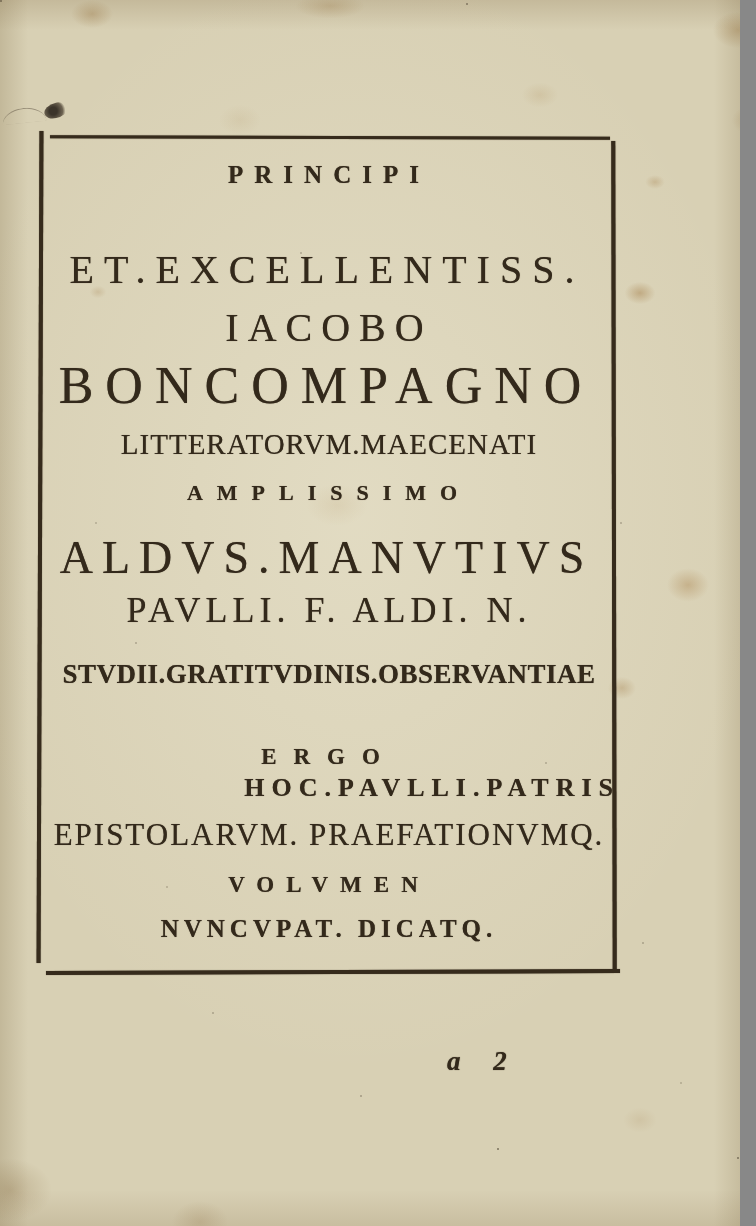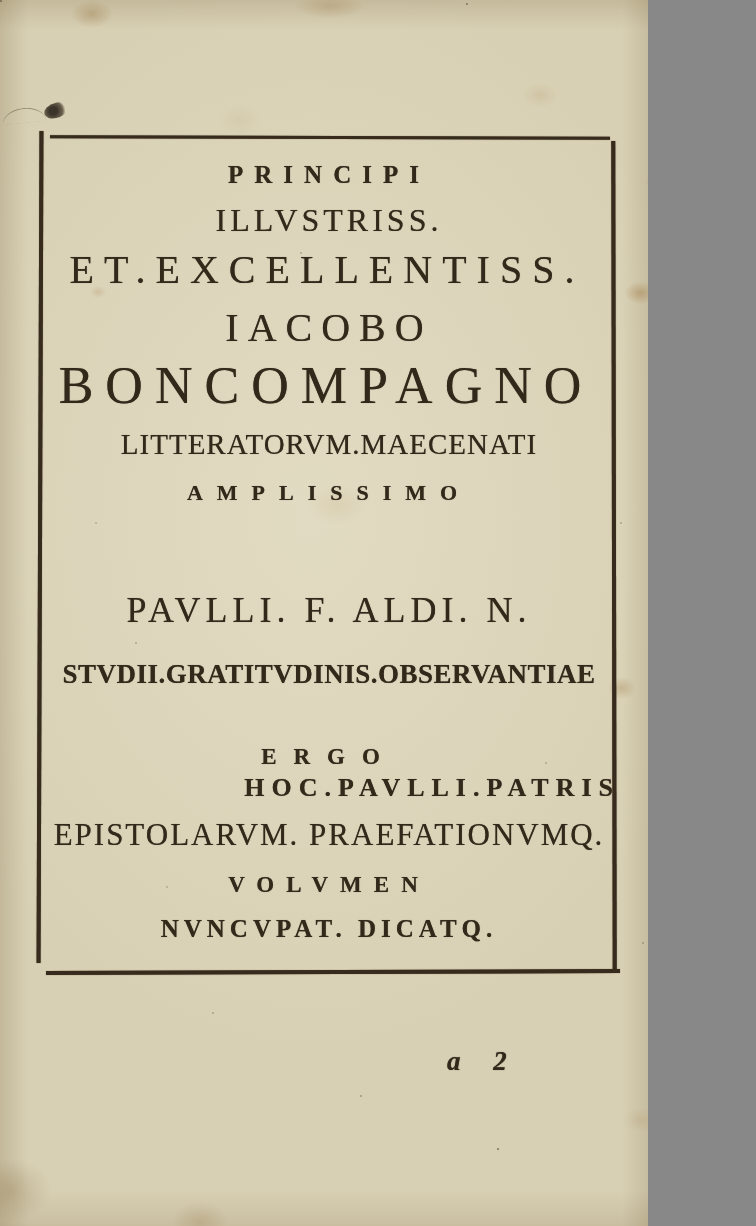"PRINCIPI" .page { width: 648px -> 740px }
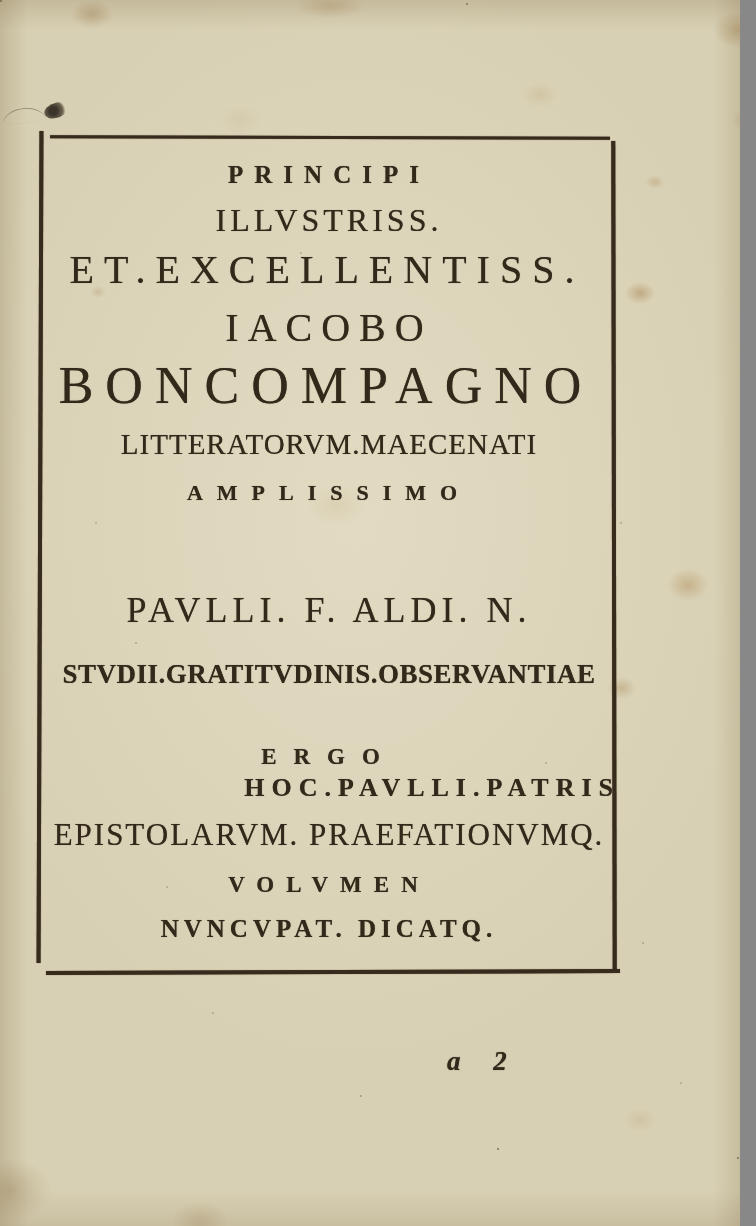"ILLVSTRISS." div.line { html: <div>ILLVSTRISS.</div> -> none }
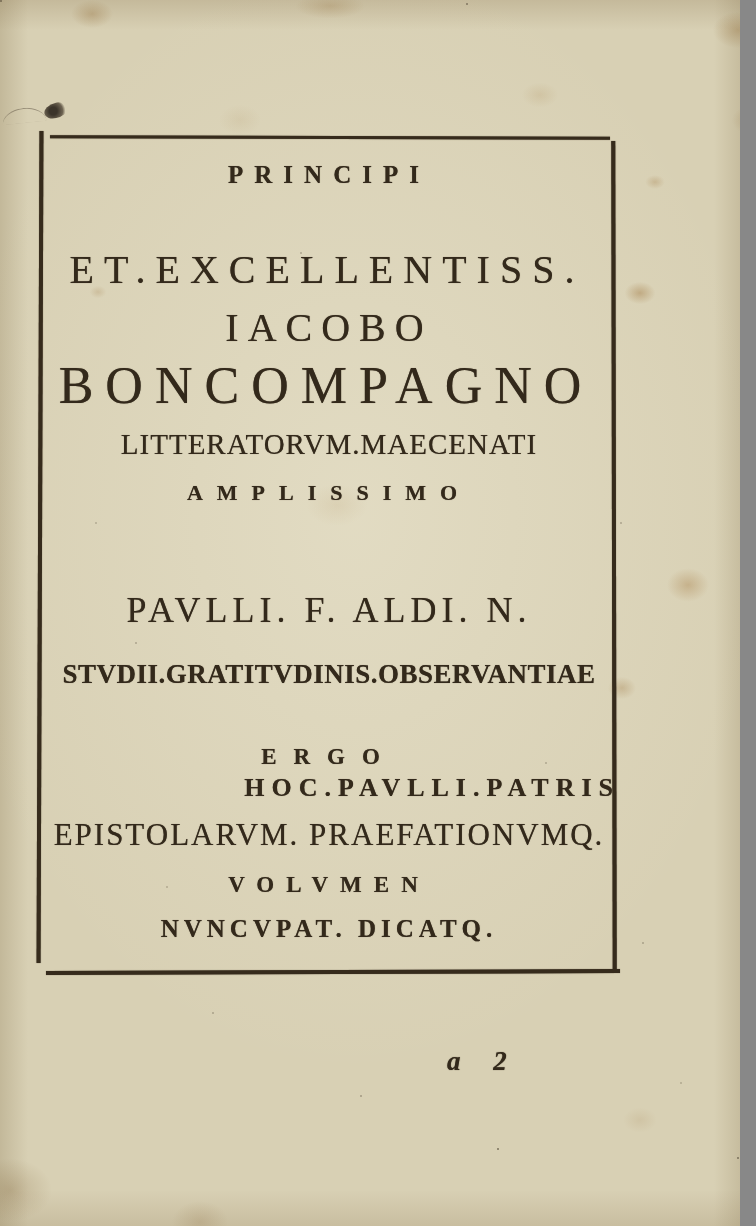"ALDVS.MANVTIVS" div.line { html: none -> <div>ALDVS.MANVTIVS</div> }
